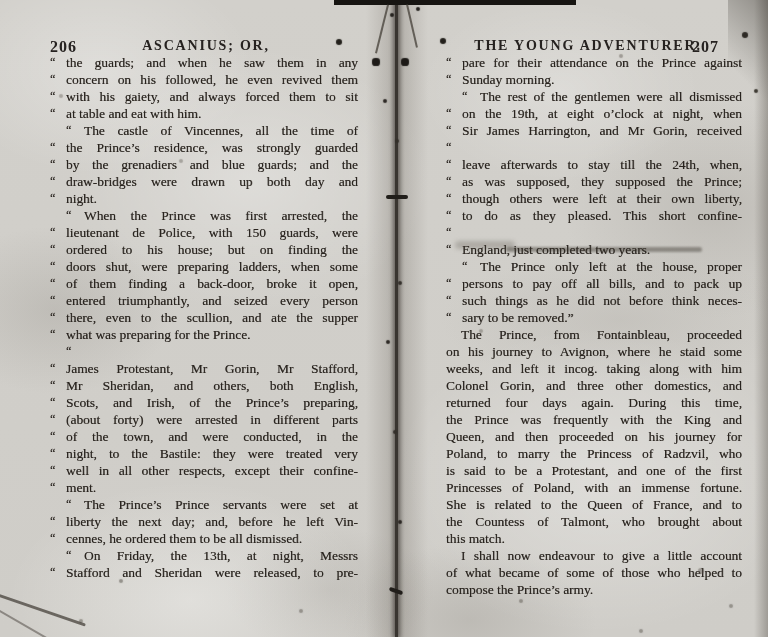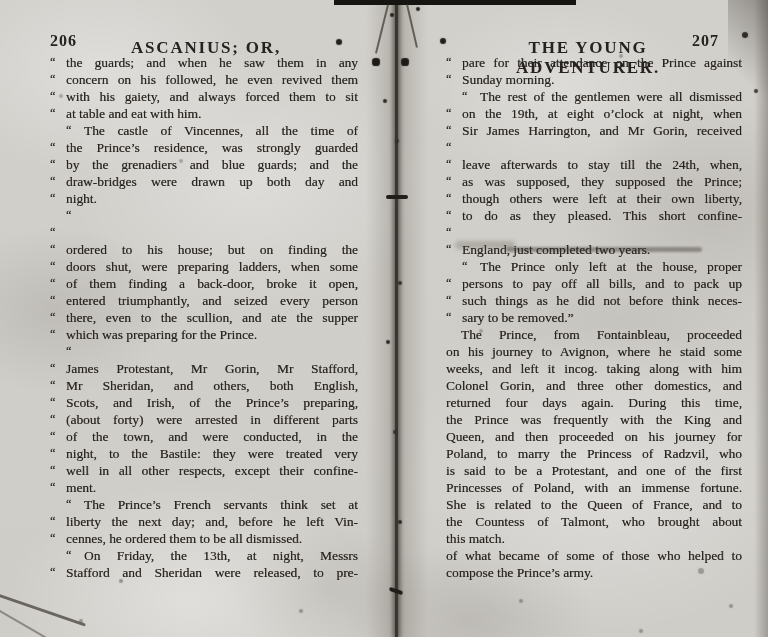"206" .pagenum { top: 32px -> 38px }
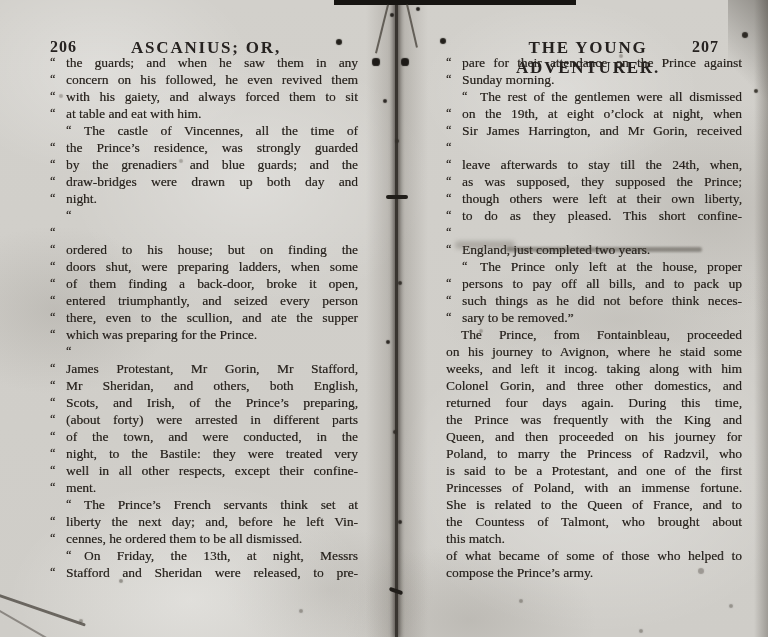"ASCANIUS; OR," .runtitle { font-size: 17px -> 14px }
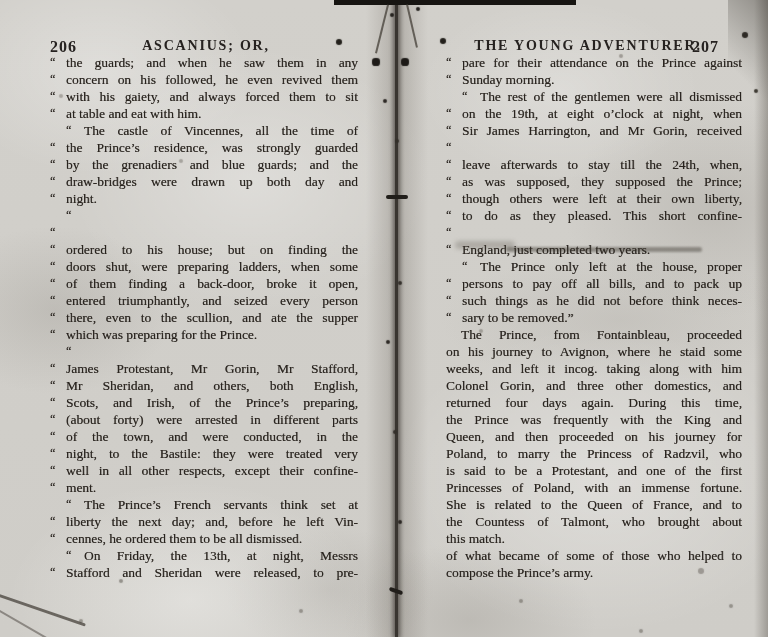"When the Prince was first" span.t { html: none -> <span>When the Prince was first arrested, the</span> }
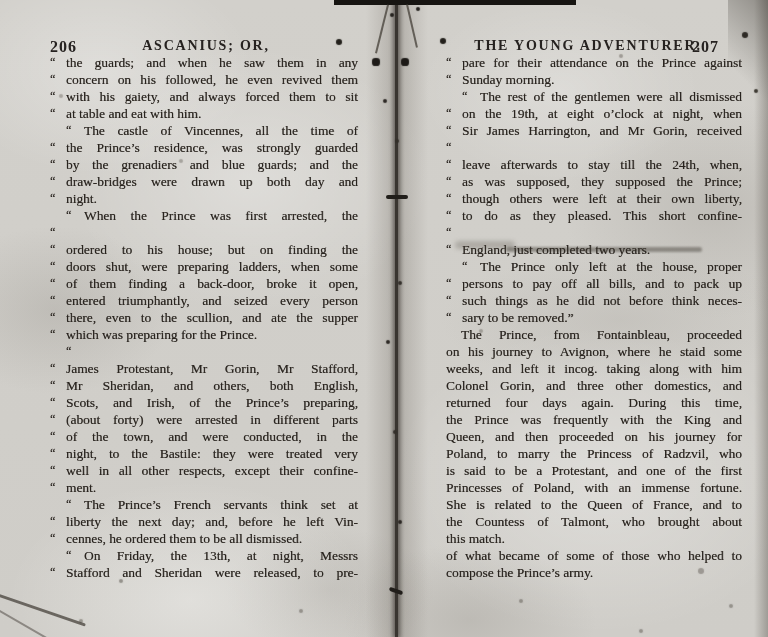"lieutenant de Police, with 150" span.t { html: none -> <span>lieutenant de Police, with 150 guards, were</span> }
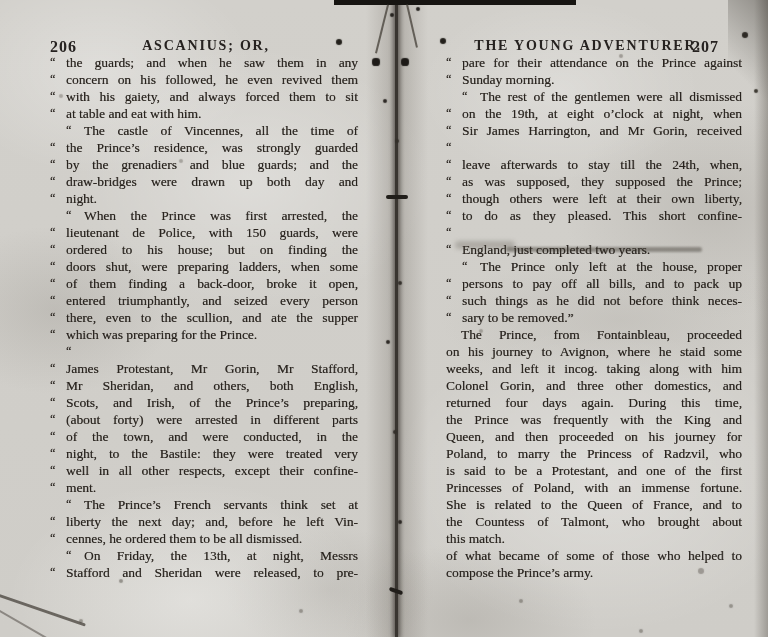"which was preparing for the" span.t { text: which -> what }
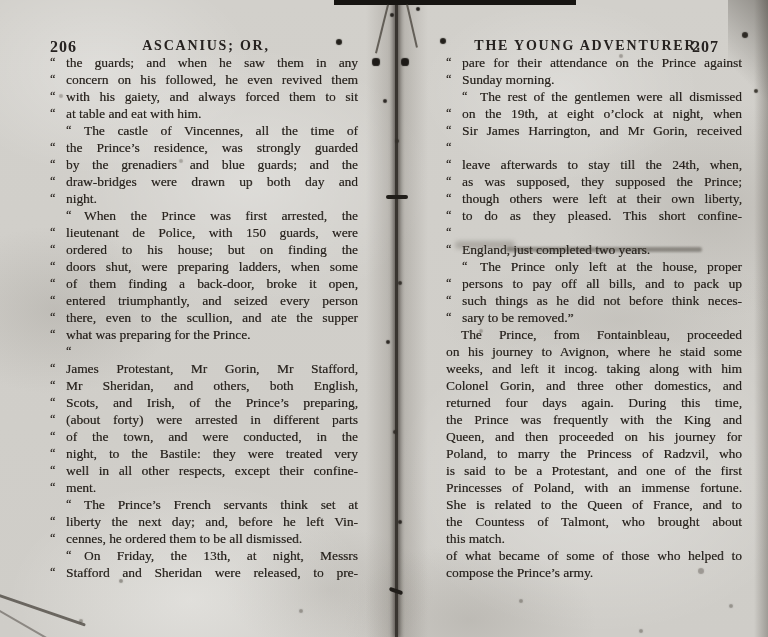"The Prince’s French servants think" span.t { text: French servants think -> Prince servants were }
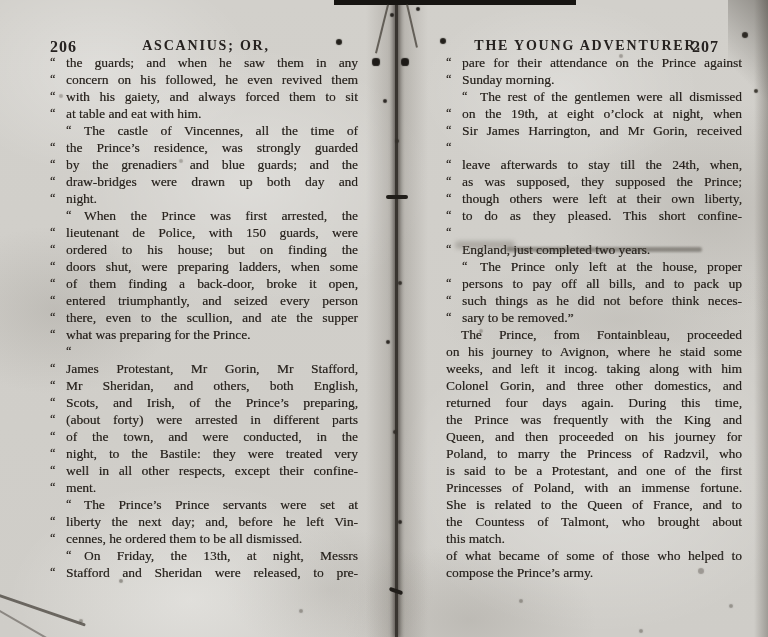"I shall now endeavour to" div.line { html: none -> <div><span>I shall now endeavour to give a little account</span></div> }
